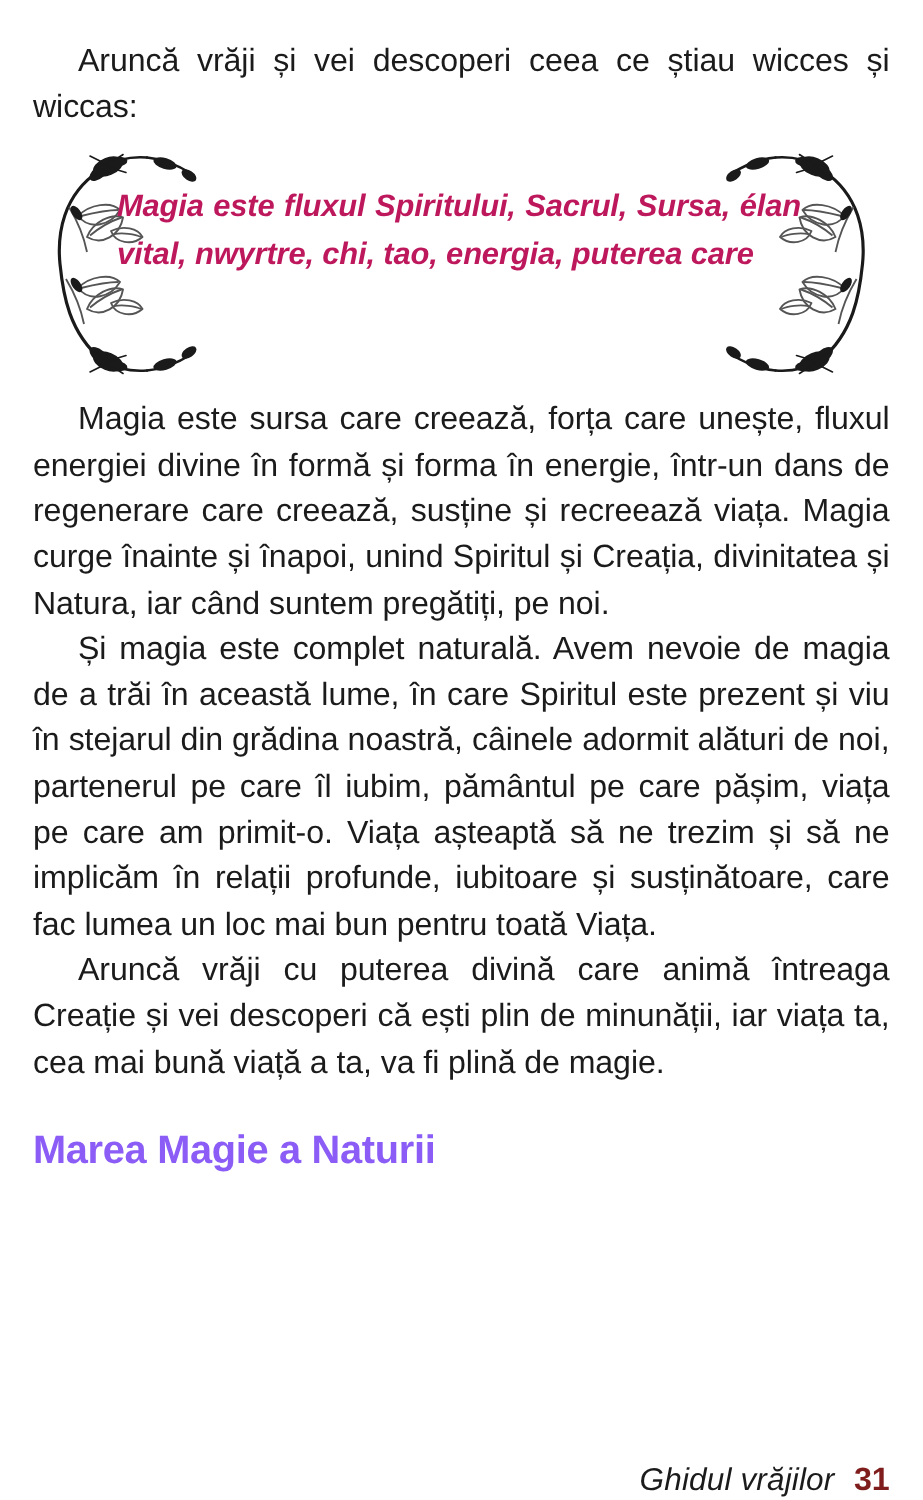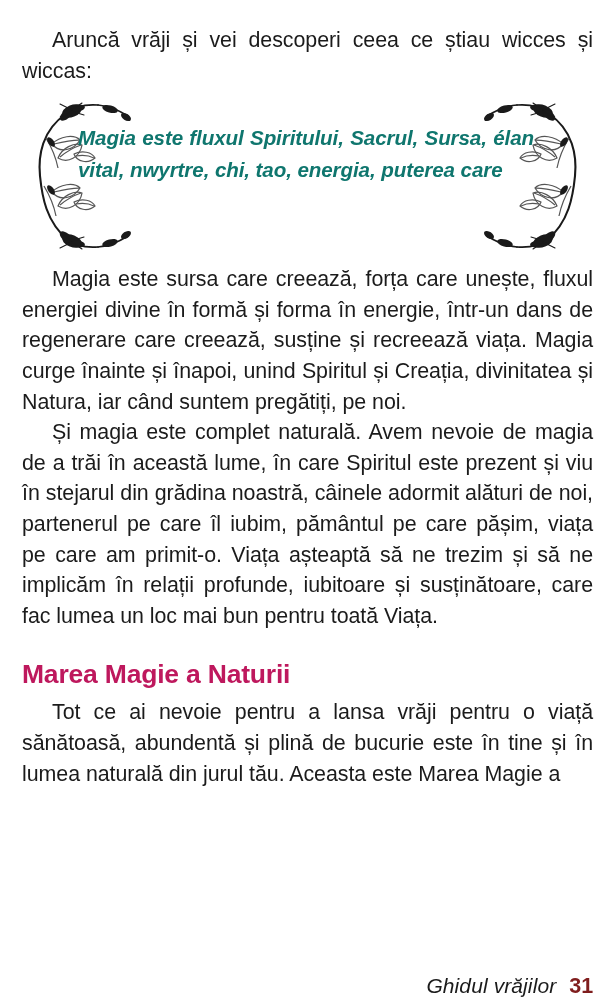"Magia este fluxul Spiritului, Sacrul," .quote-text { color: #0f766e -> #be185d }
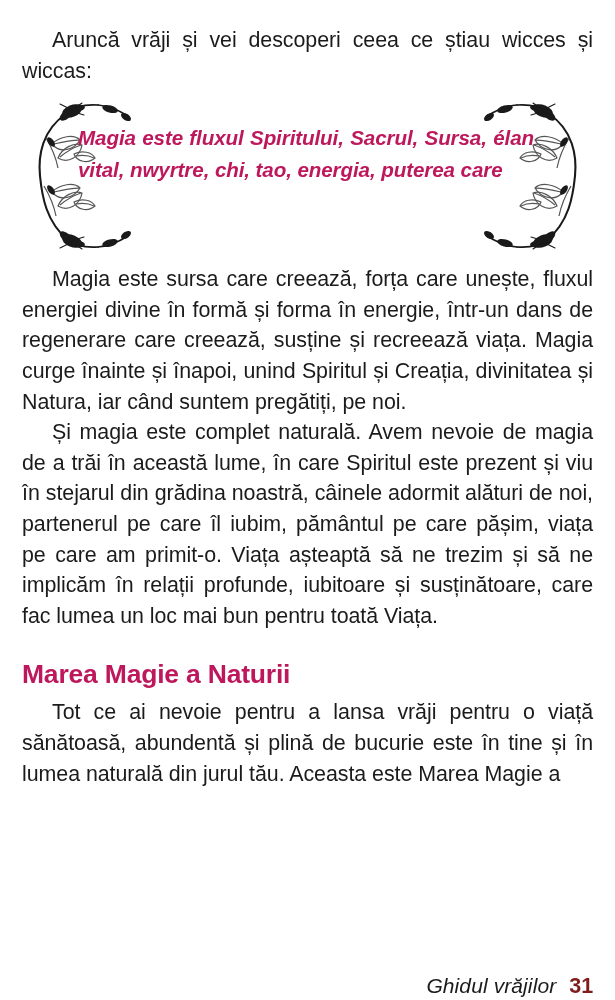"Aruncă vrăji cu puterea divină" p.body-par { html: none -> <p><span>Aruncă vrăji cu puterea divină care animă întreaga Creație și vei descoperi că ești plin de minunății, iar viața ta, cea mai </span><span>bună</span><span> viață a ta, va fi plină de magie.</span></p> }
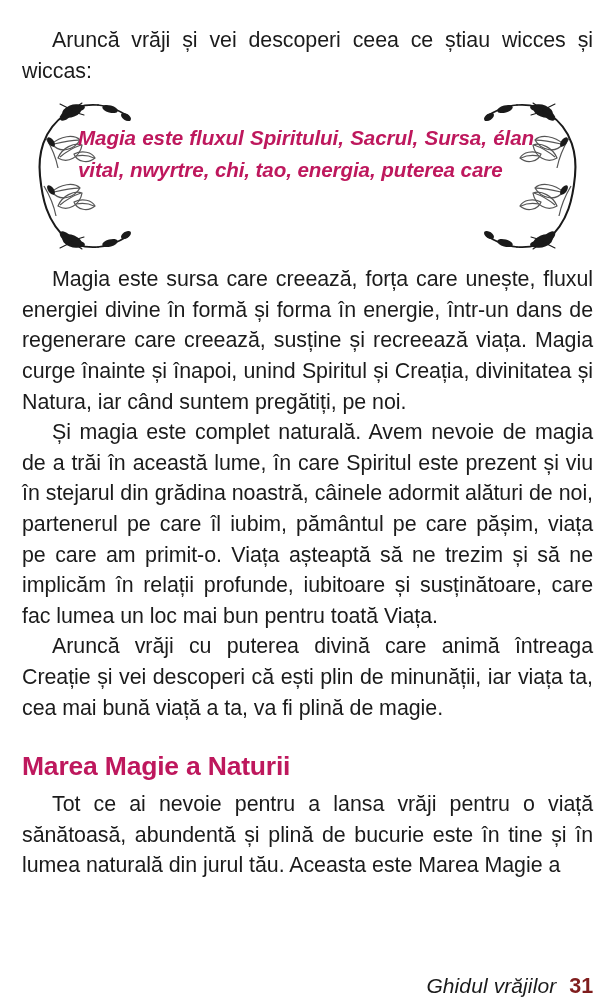"Marea Magie a Naturii" h2.section-heading { color: #be185d -> #8b5cf6 }
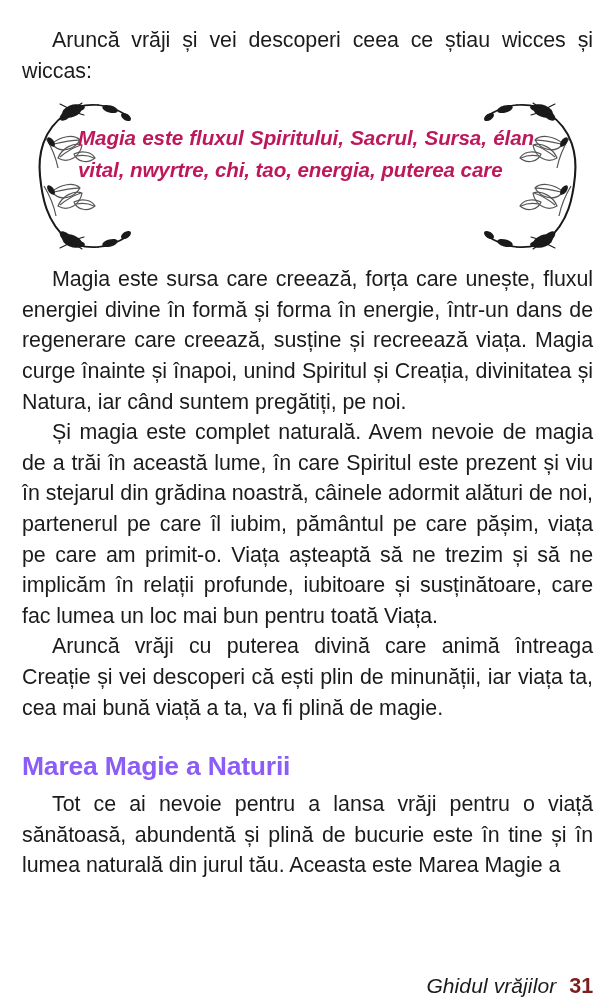"Tot ce ai nevoie pentru" p.body-par { html: <p>Tot ce ai nevoie pentru a lansa vrăji pentru o viață sănătoasă, abundentă și plină de bucurie este în tine și în lumea naturală din jurul tău. Aceasta este Marea Magie a</p> -> none }
